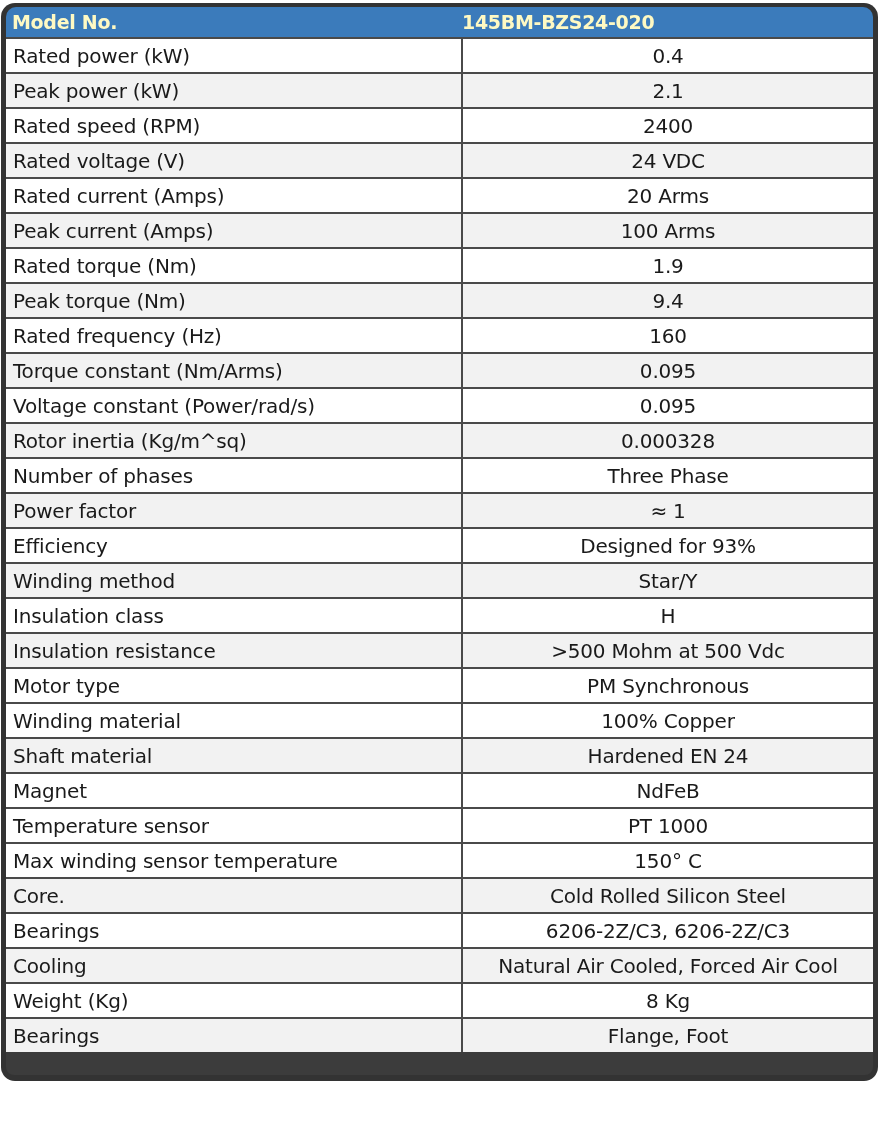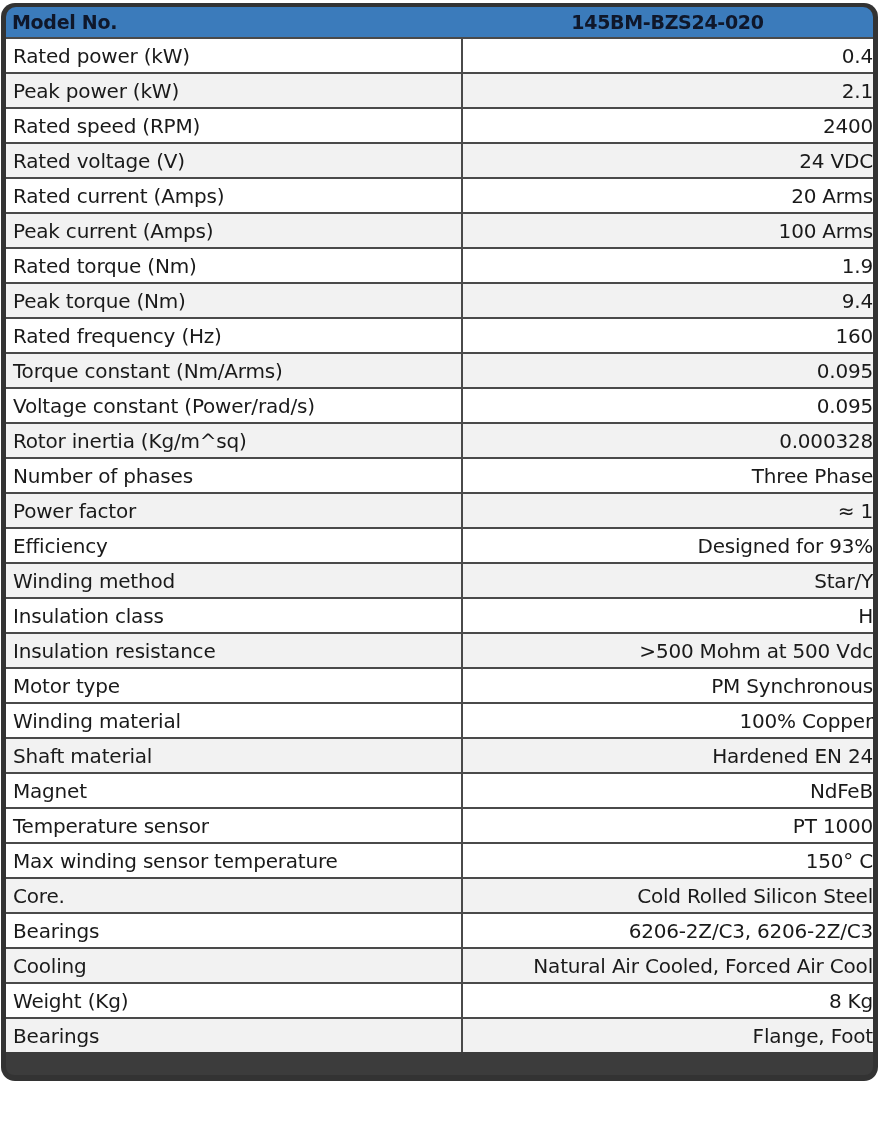"Model No." th { color: #0f172a -> #fef9c3 }
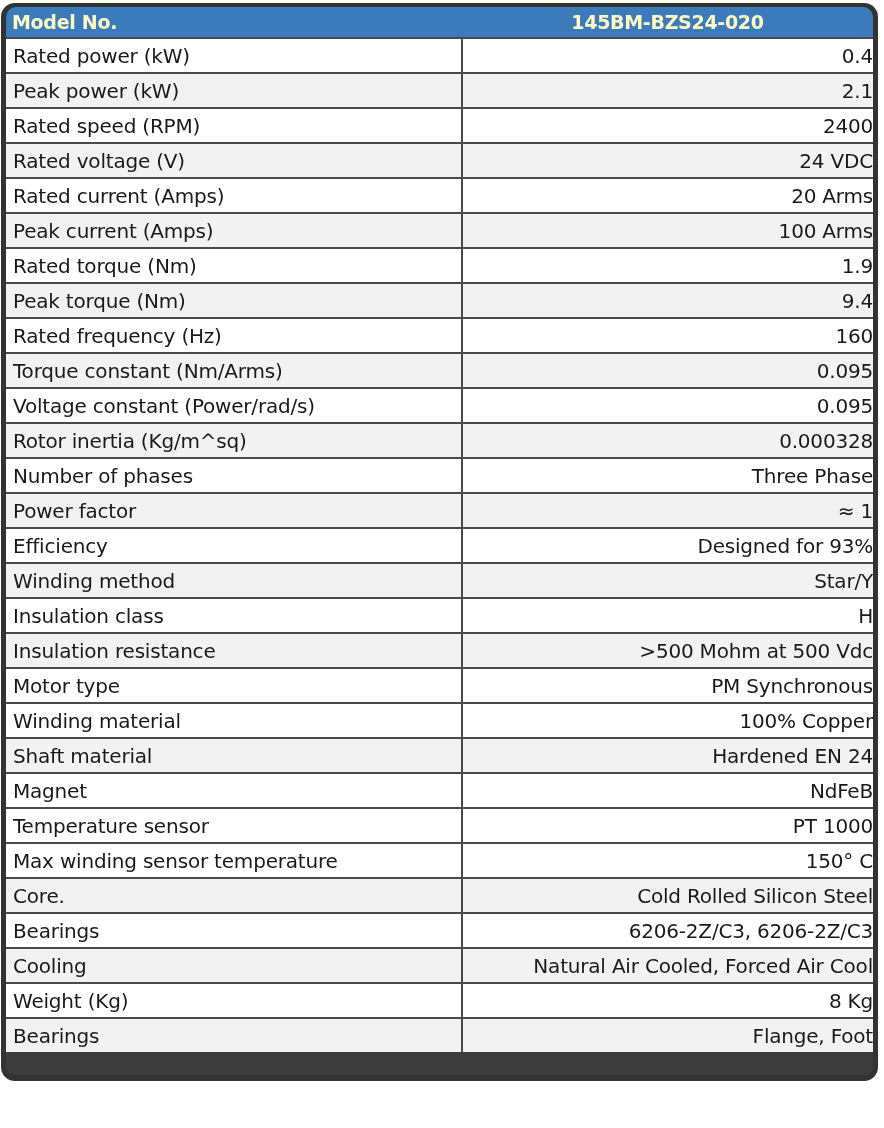"145BM-BZS24-020" th.val { text-align: center -> none }
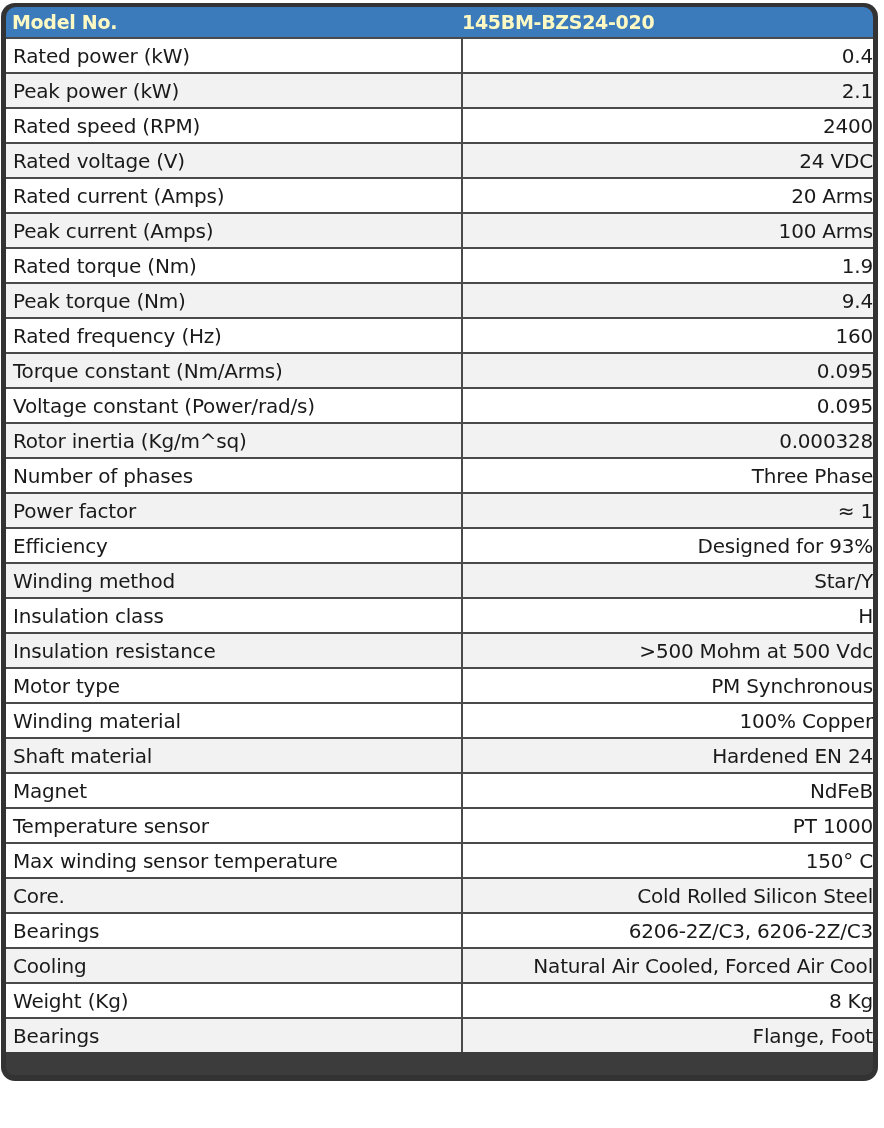"0.4" td.val { text-align: right -> center }
